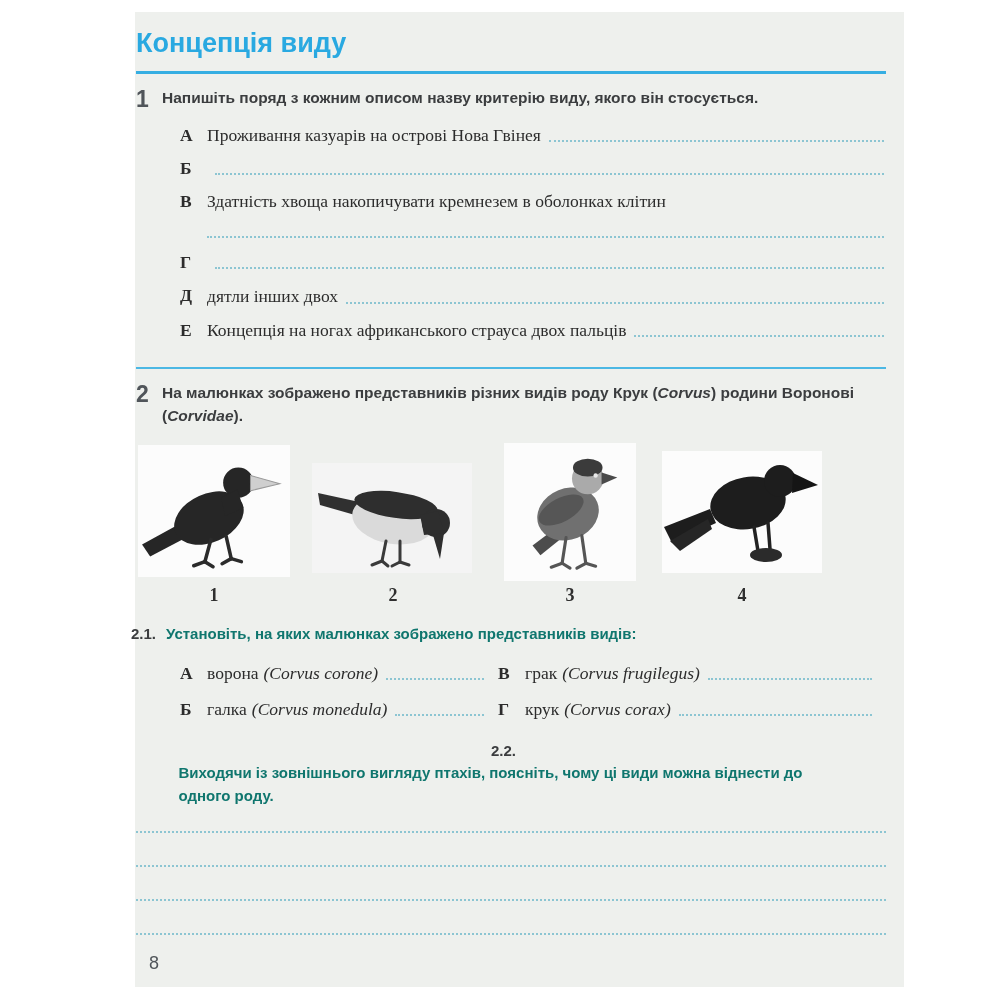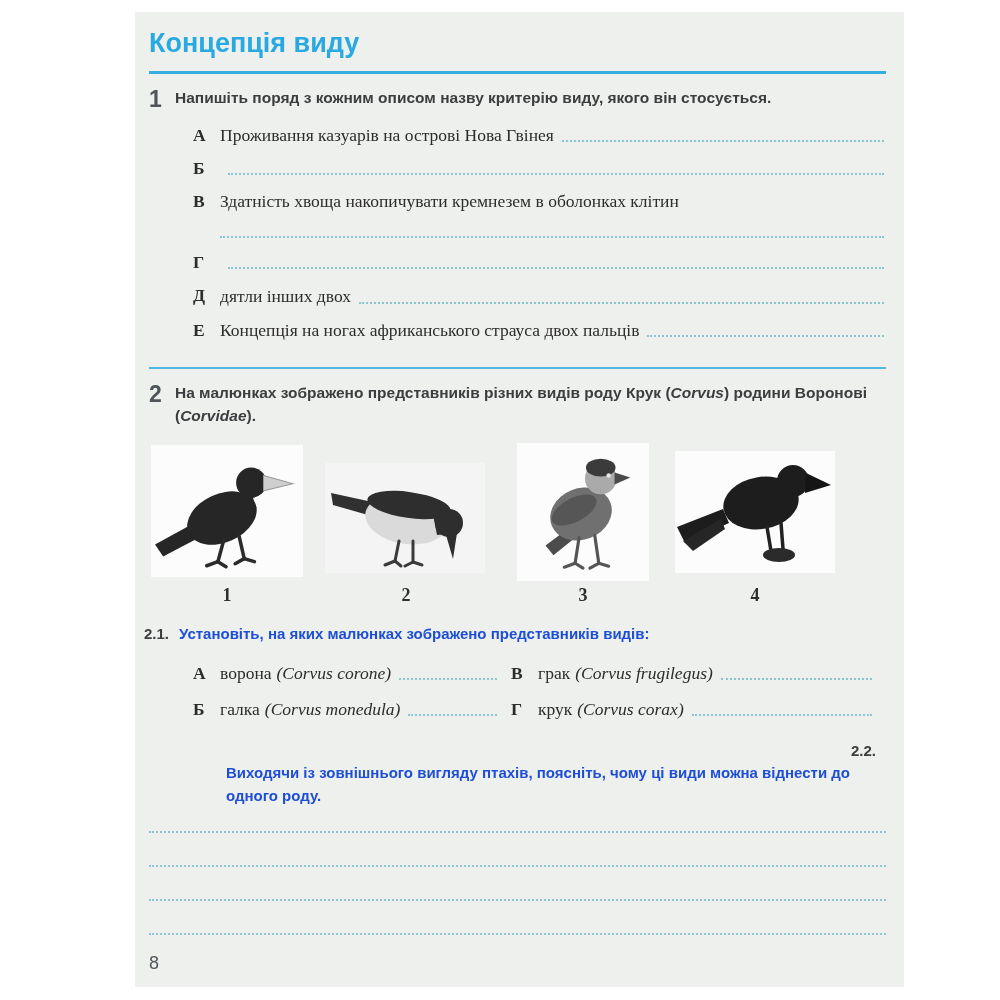"Концепція виду" .panel { padding: 14px 18px 0 14px -> 14px 18px 0 1px }
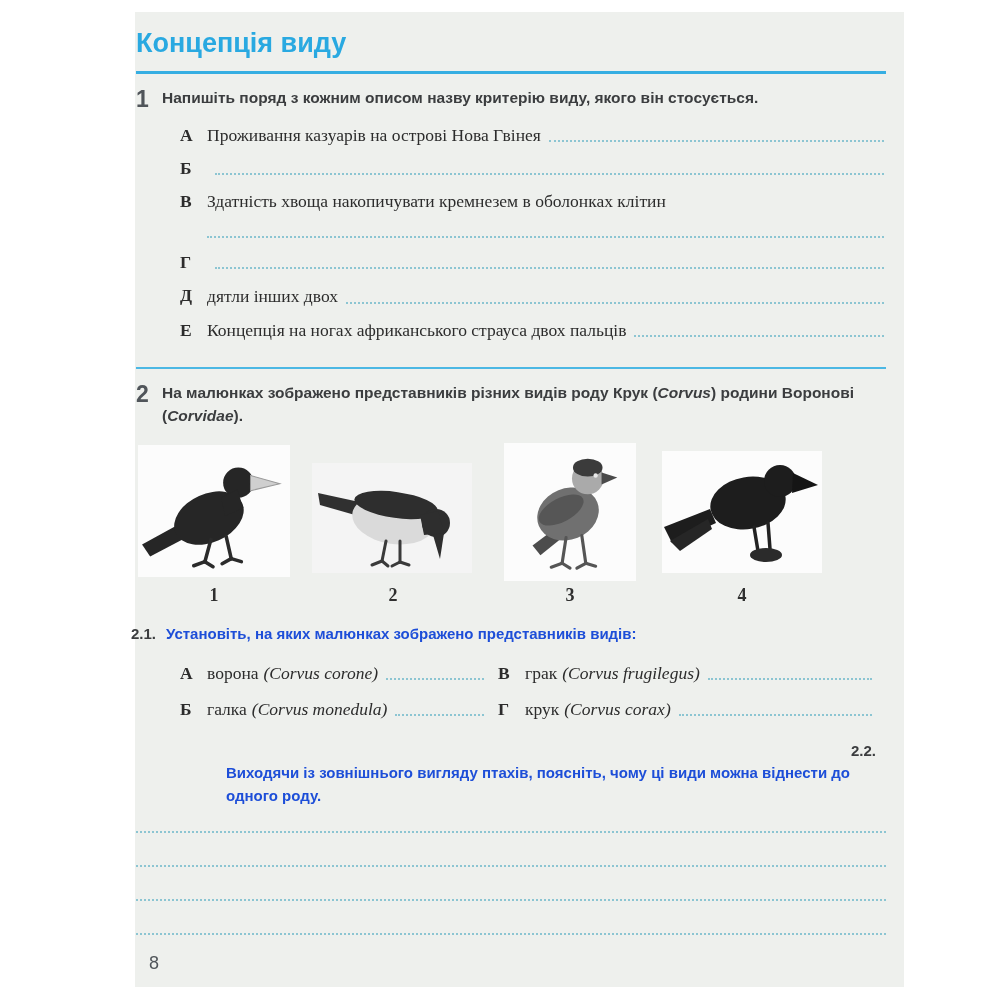"2.1." .sub-head { align-items: flex-end -> center }
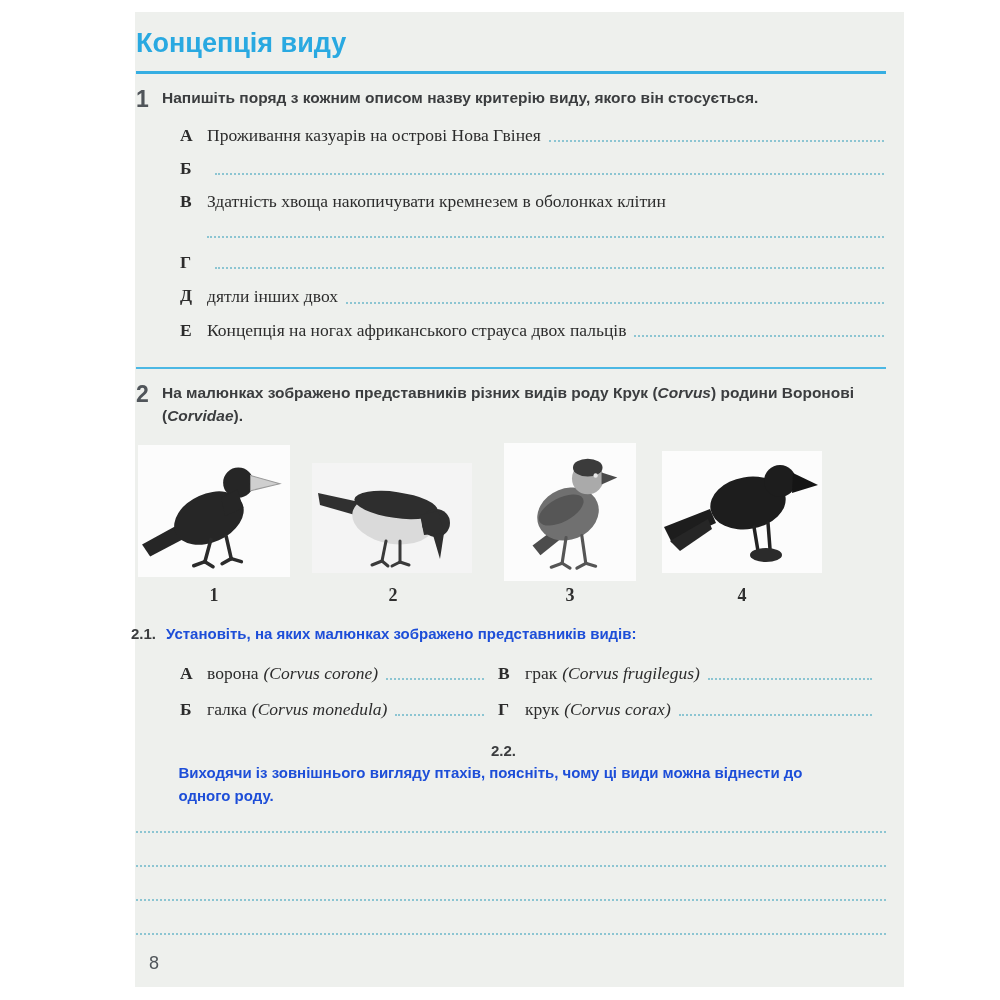"Установіть, на яких малюнках зображено" .sub-prompt { color: #1d4ed8 -> #0f766e }
